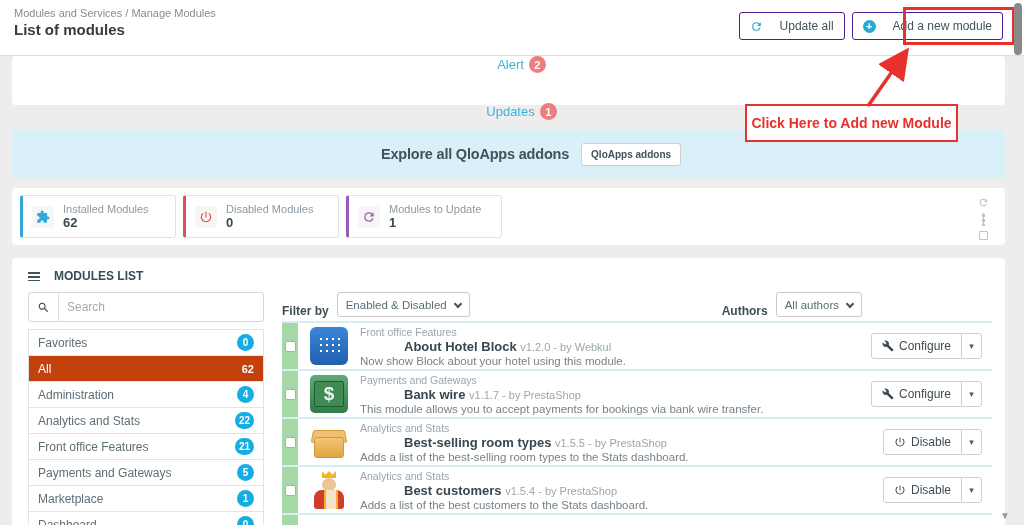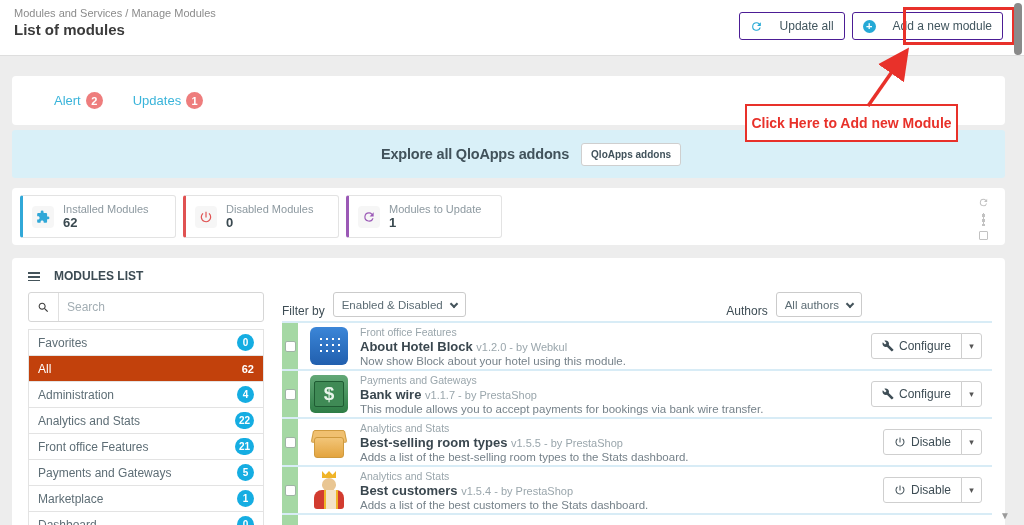"Alert" .alert-card { flex-direction: none -> column; padding-left: 42px -> 26px; top: 76px -> 56px }
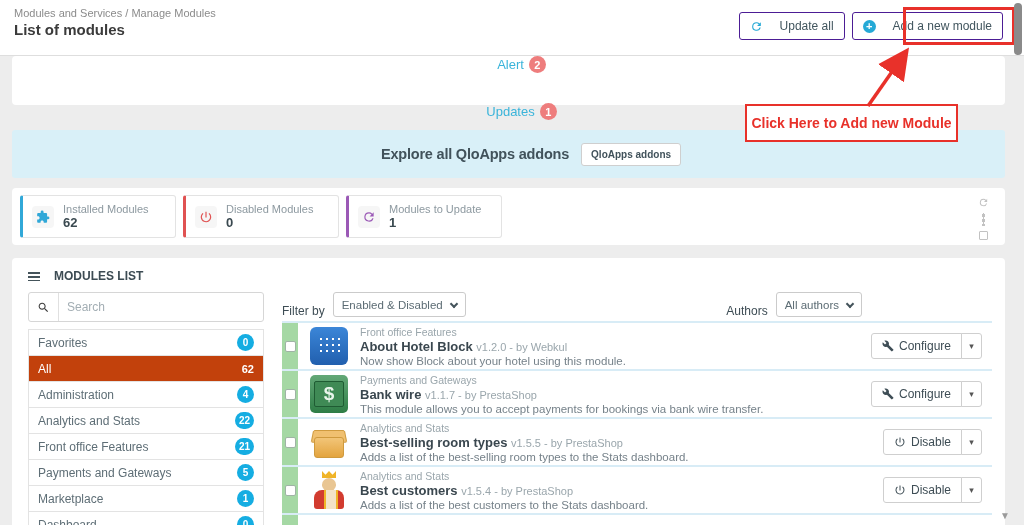"Filter by" .flabel { font-weight: normal -> bold }
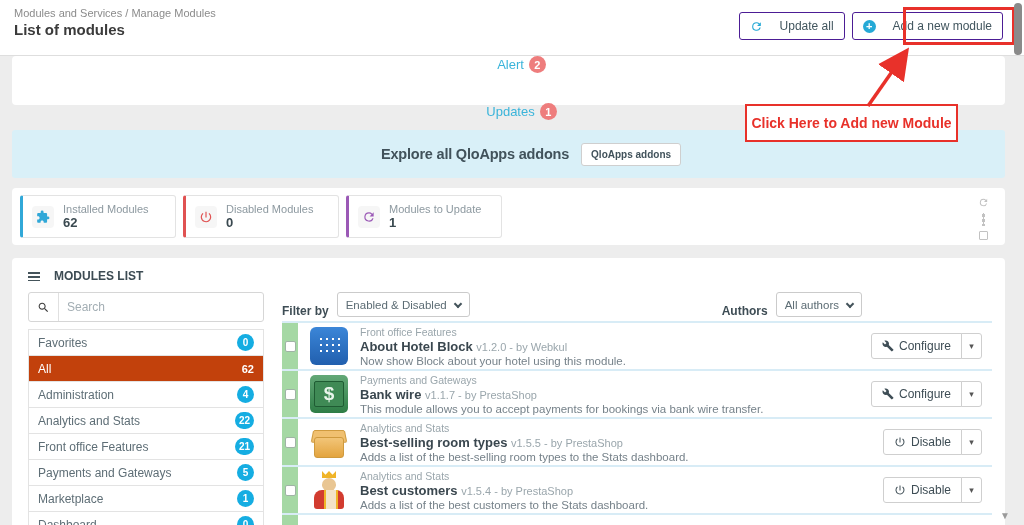"About Hotel Block v1.2.0 -" .mod-name { margin-left: none -> 44px }
